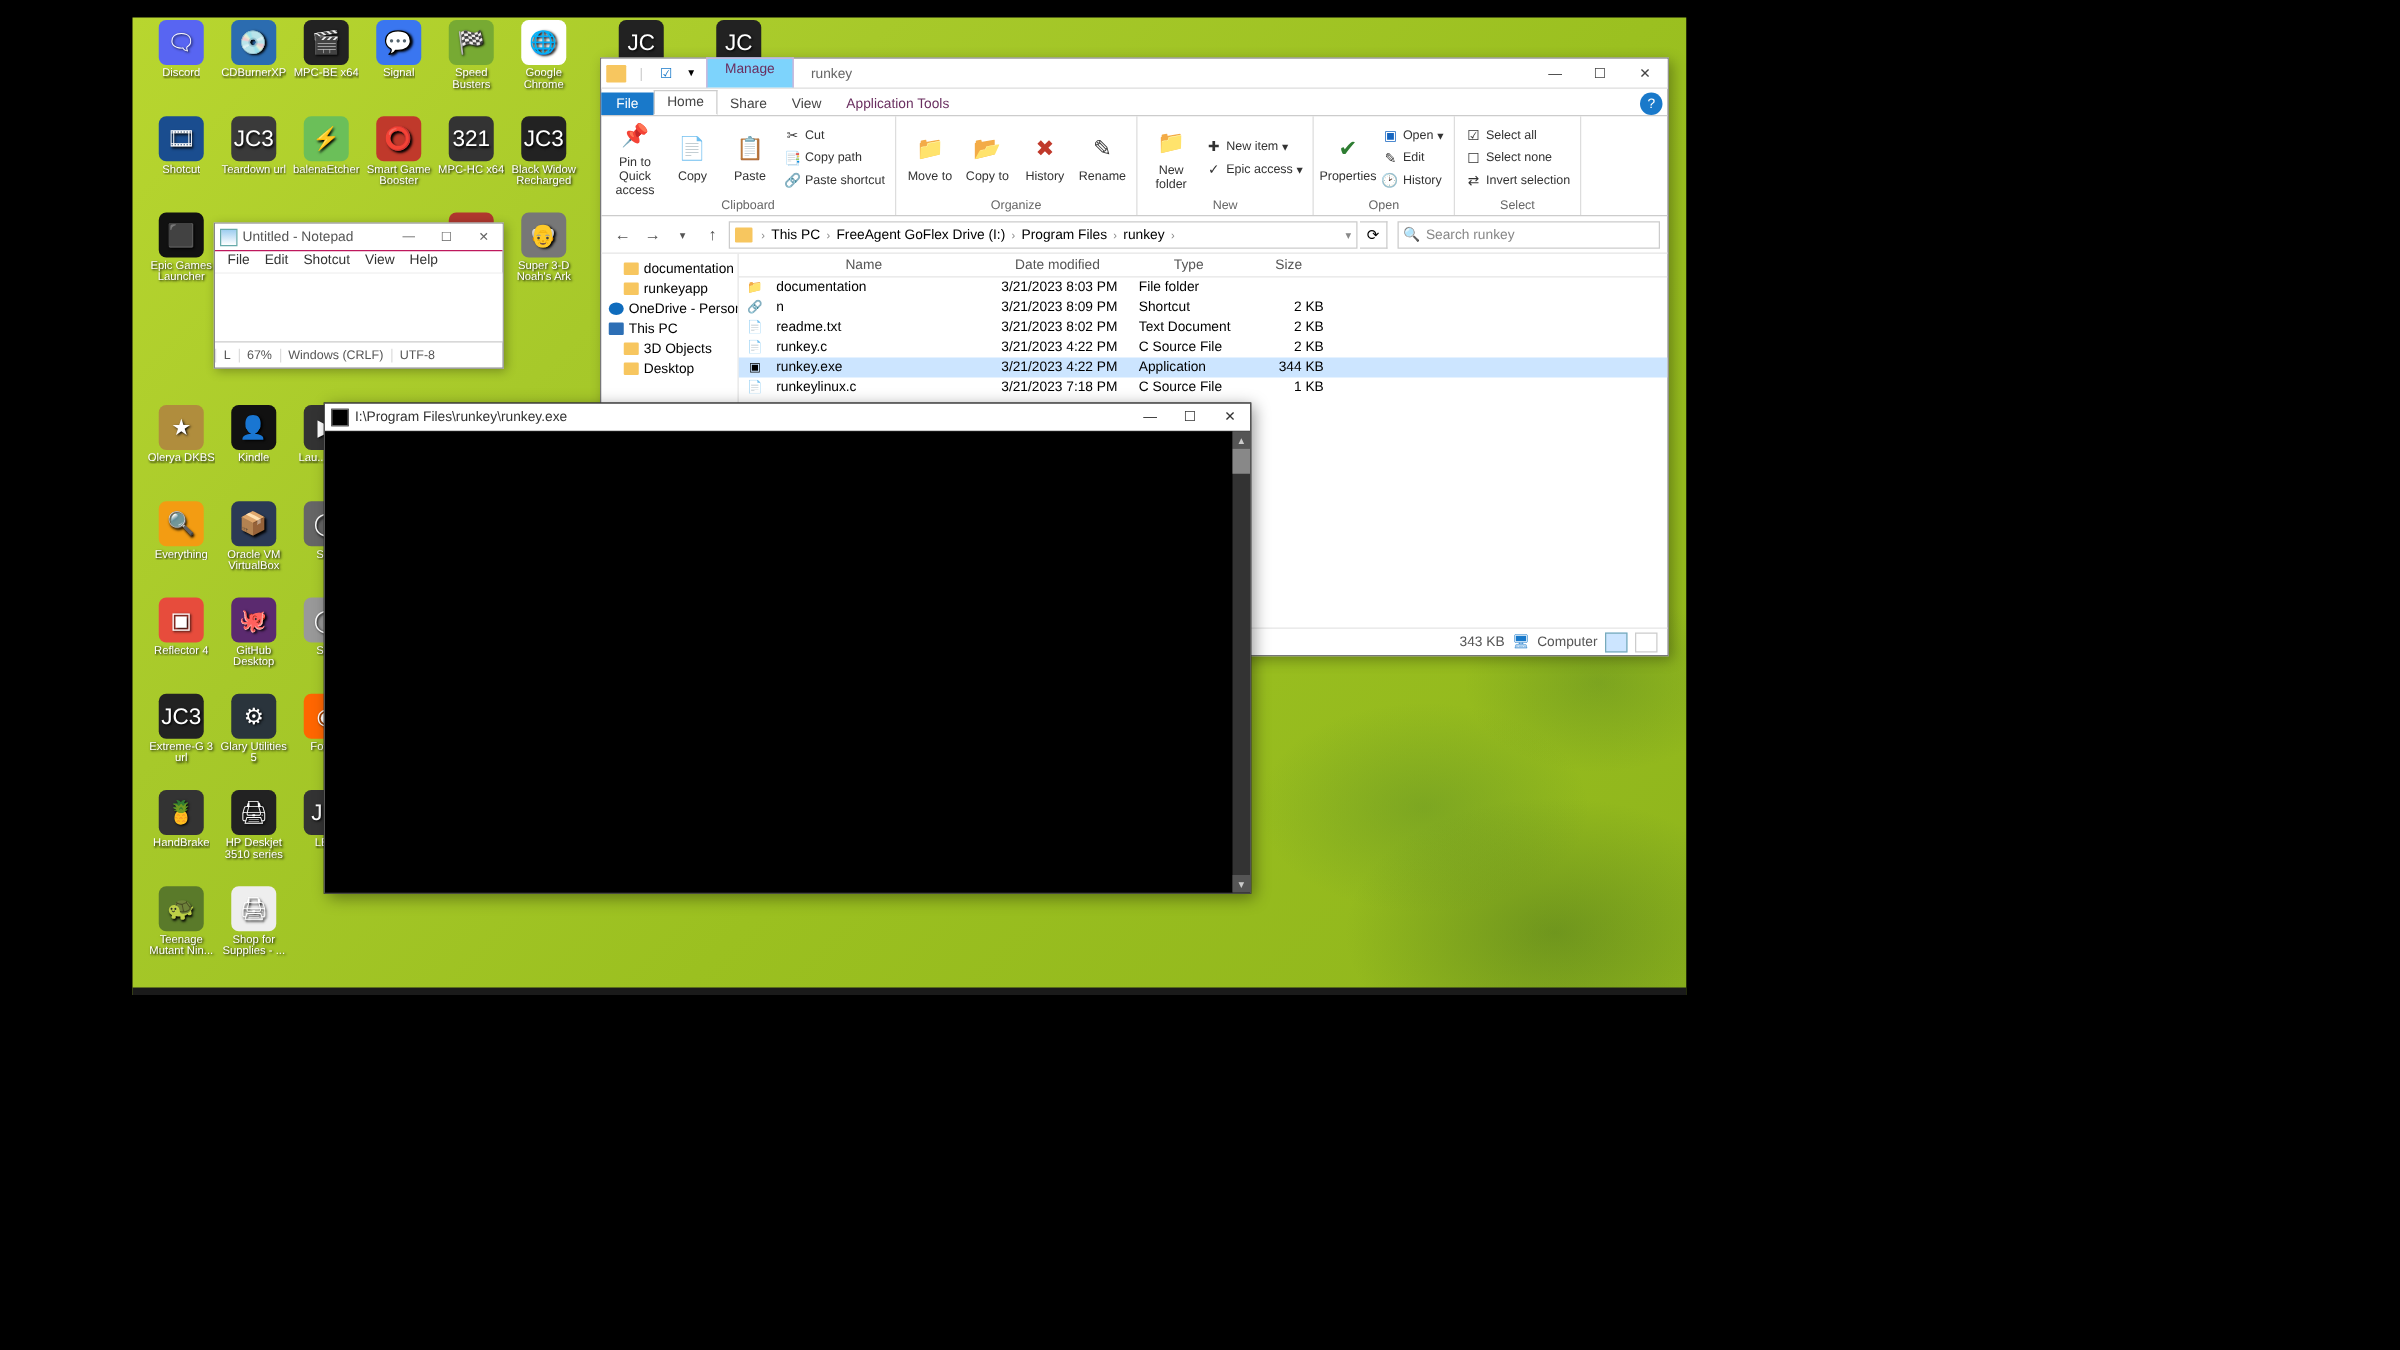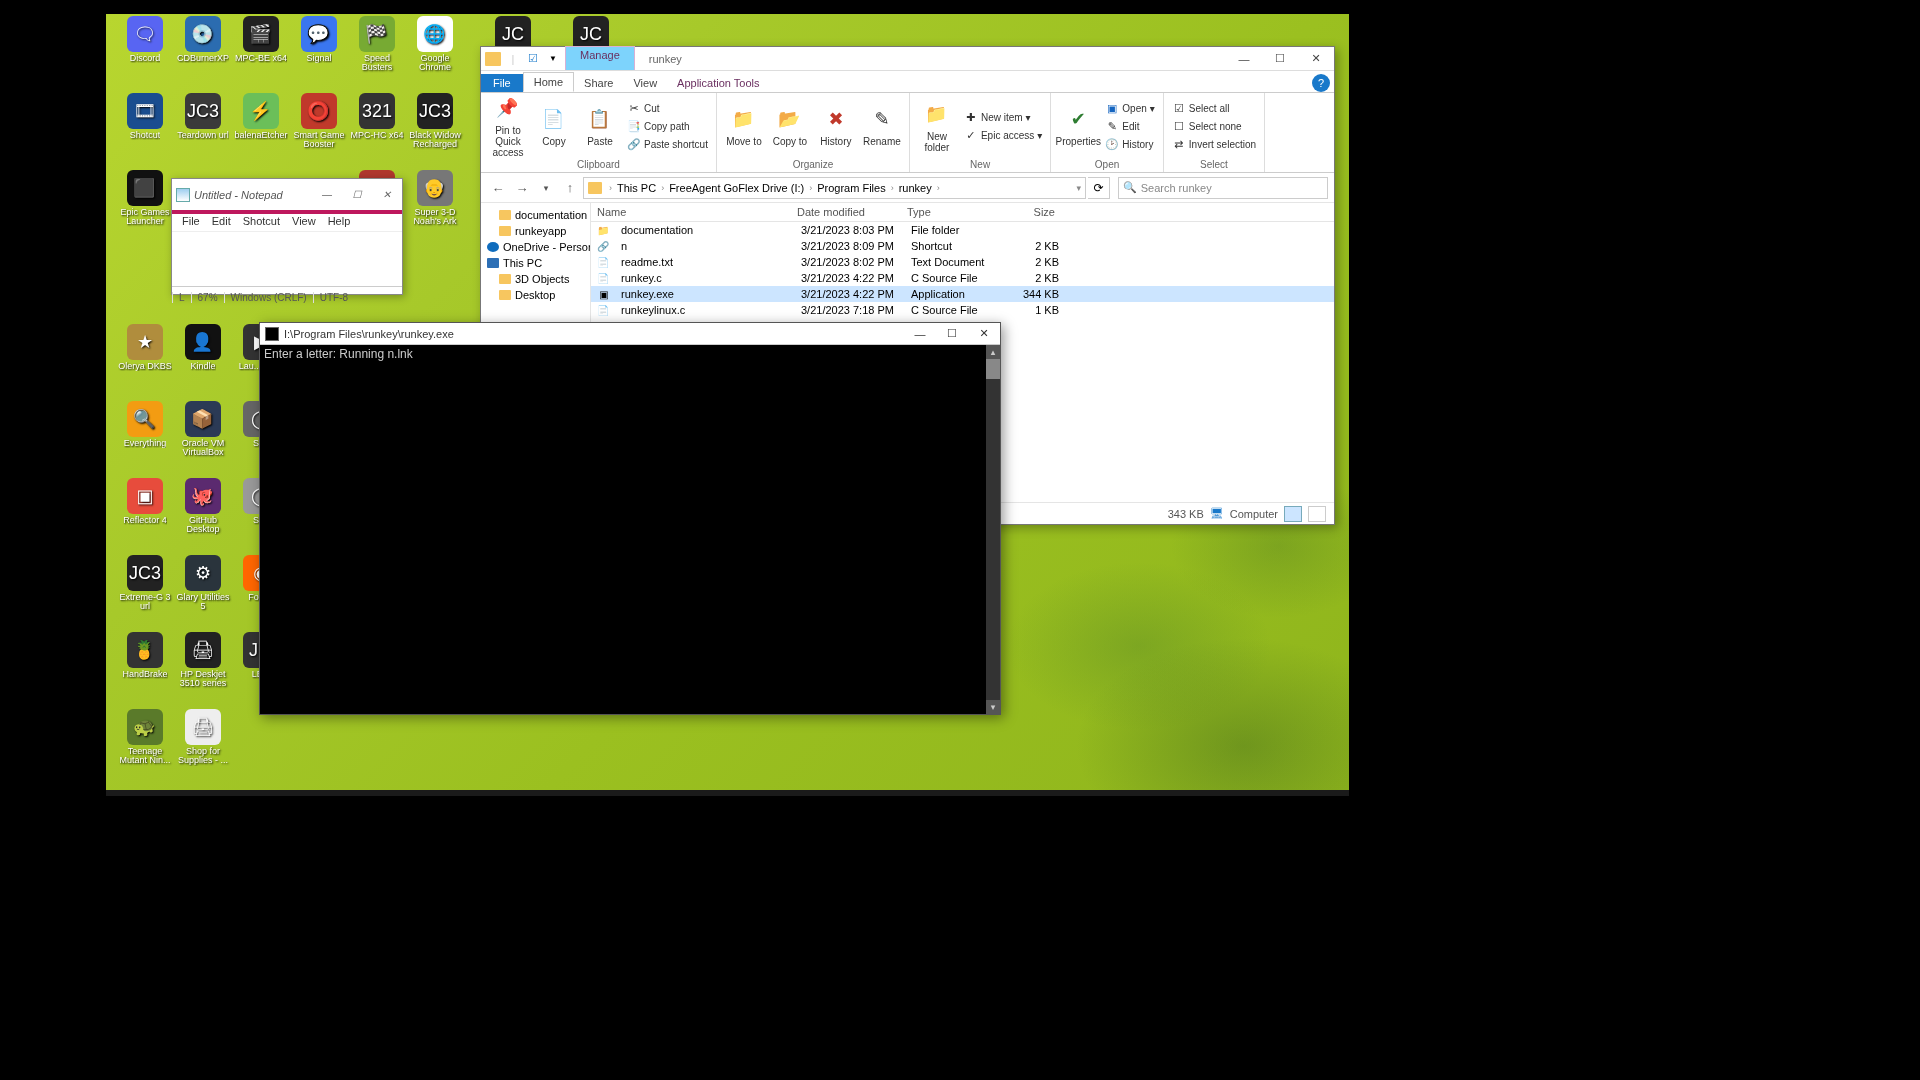"Untitled - Notepad" .notepad-title { border-bottom: 4px solid #be185d -> 1px solid #be185d; font-style: italic -> none; height: 35px -> 22px }
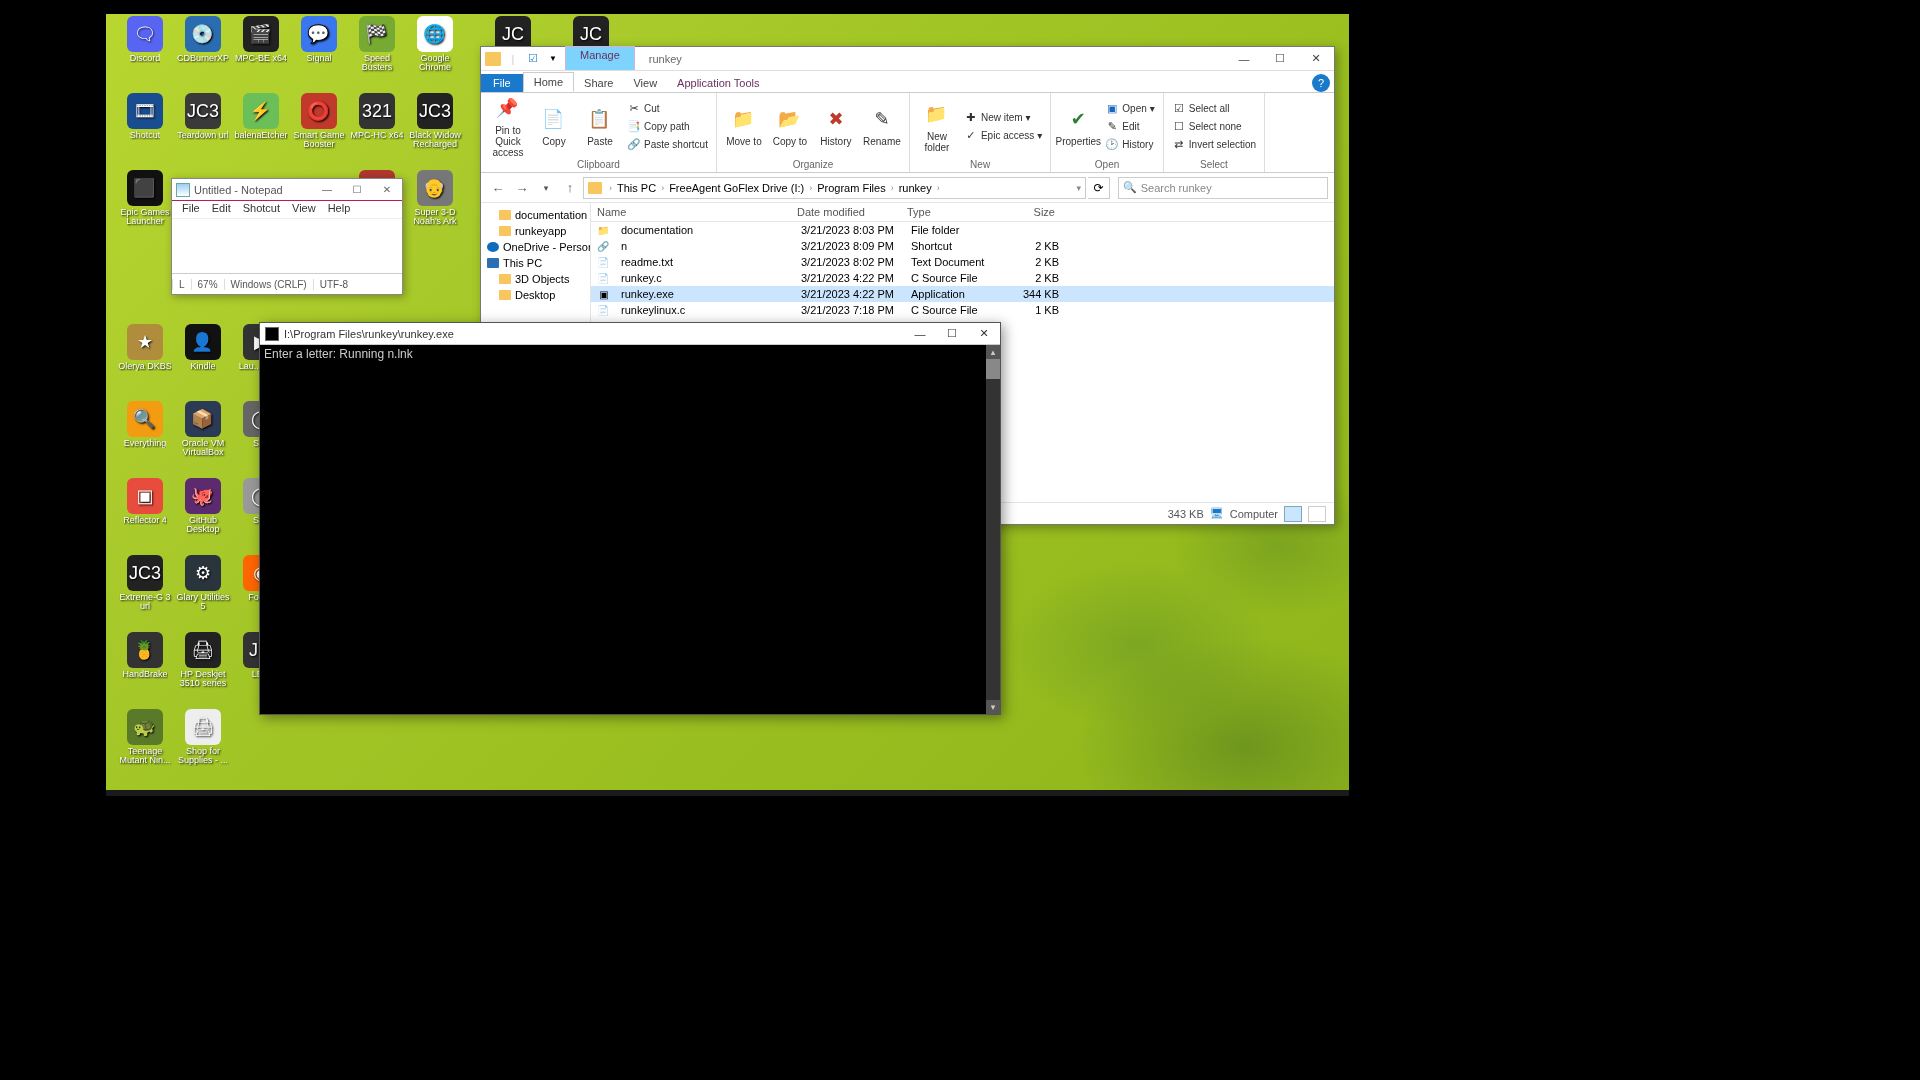"Name" .ex-cols div { text-align: none -> center }
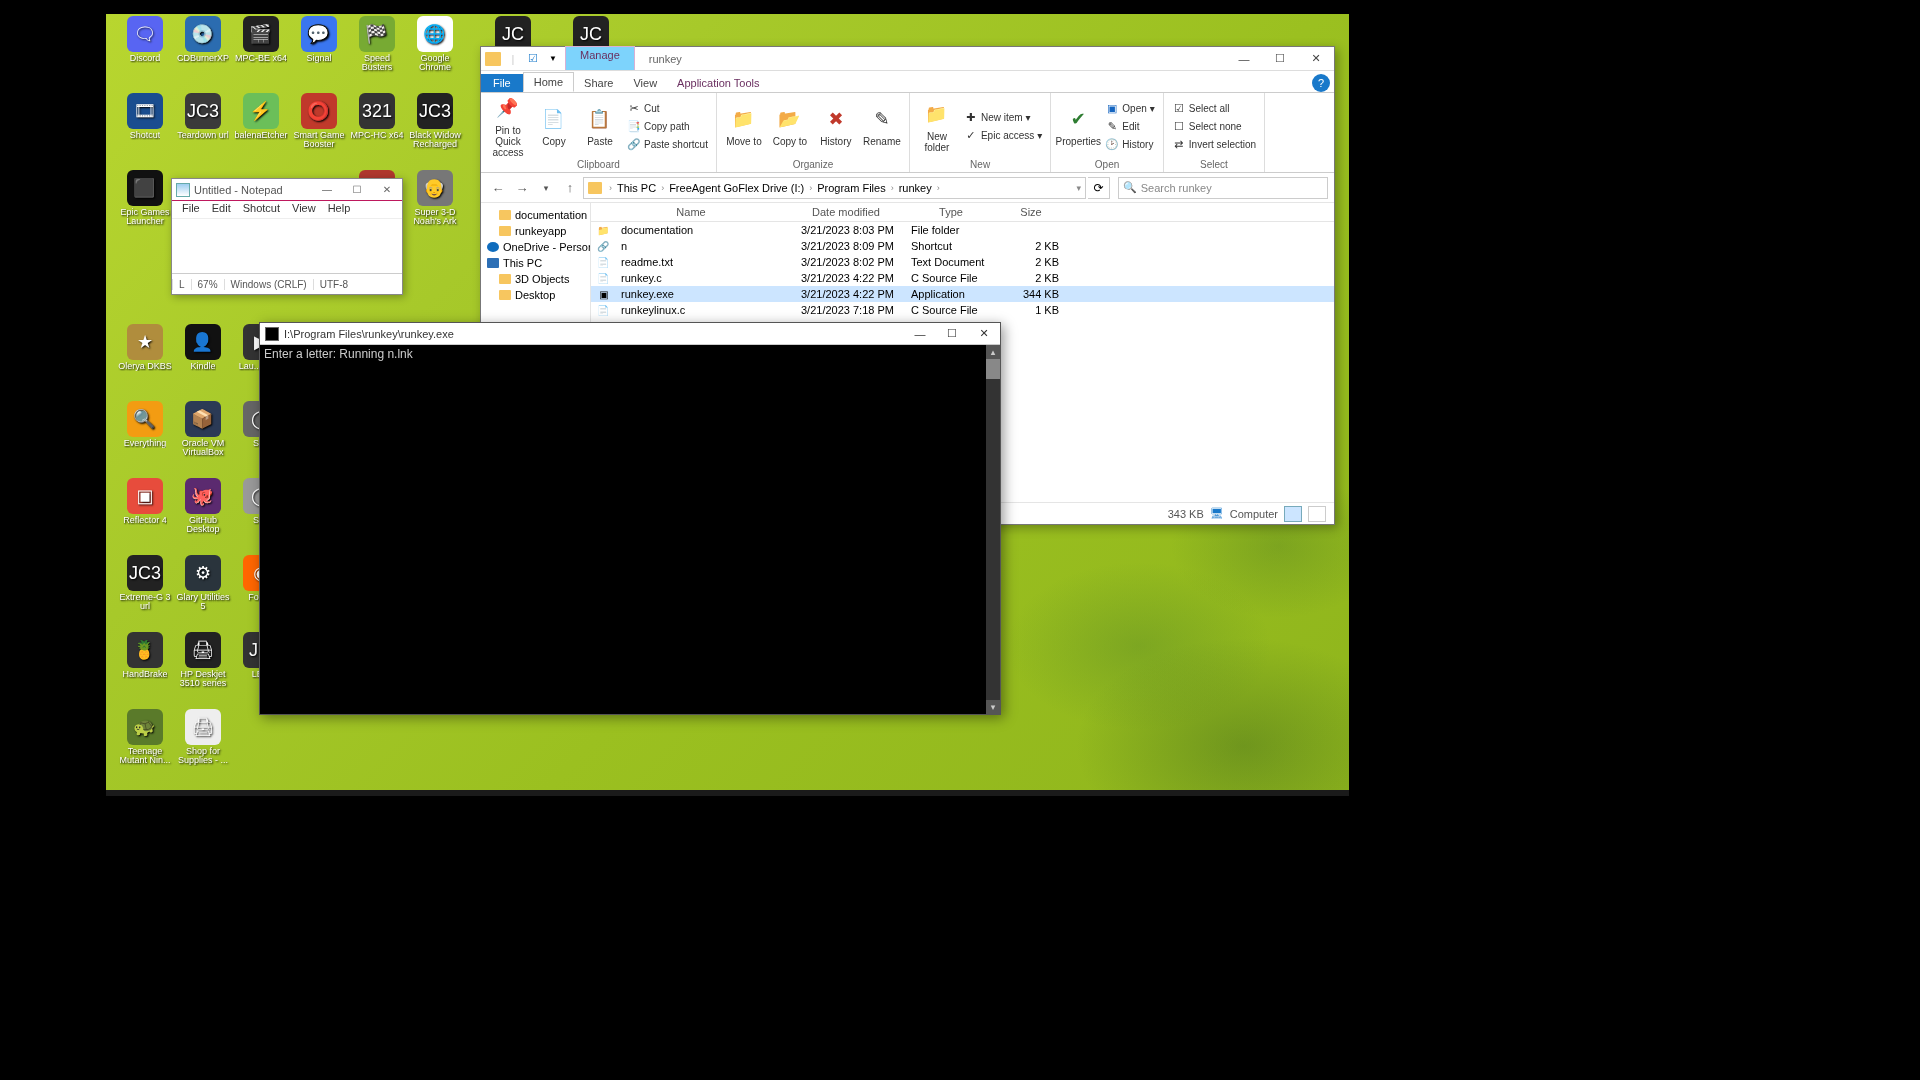"Enter a letter: Running n.lnk" div { html: <div>Enter a letter: Running n.lnk</div> -> none }
